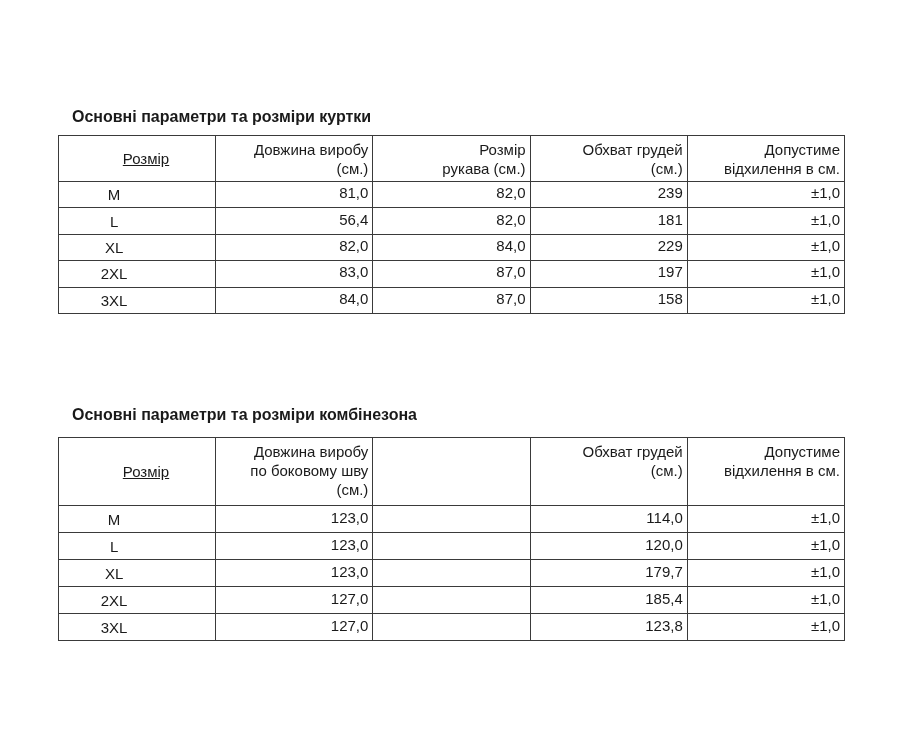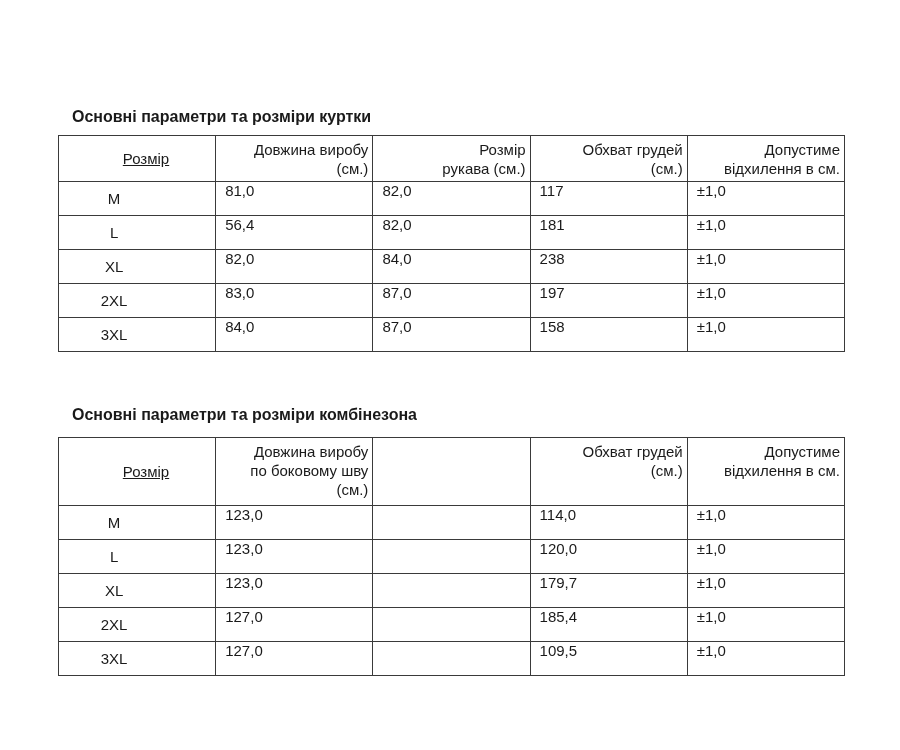"81,0" .size-table td { padding: 0 4px 16px 9px -> 0 4px 4px 9px; text-align: left -> right }
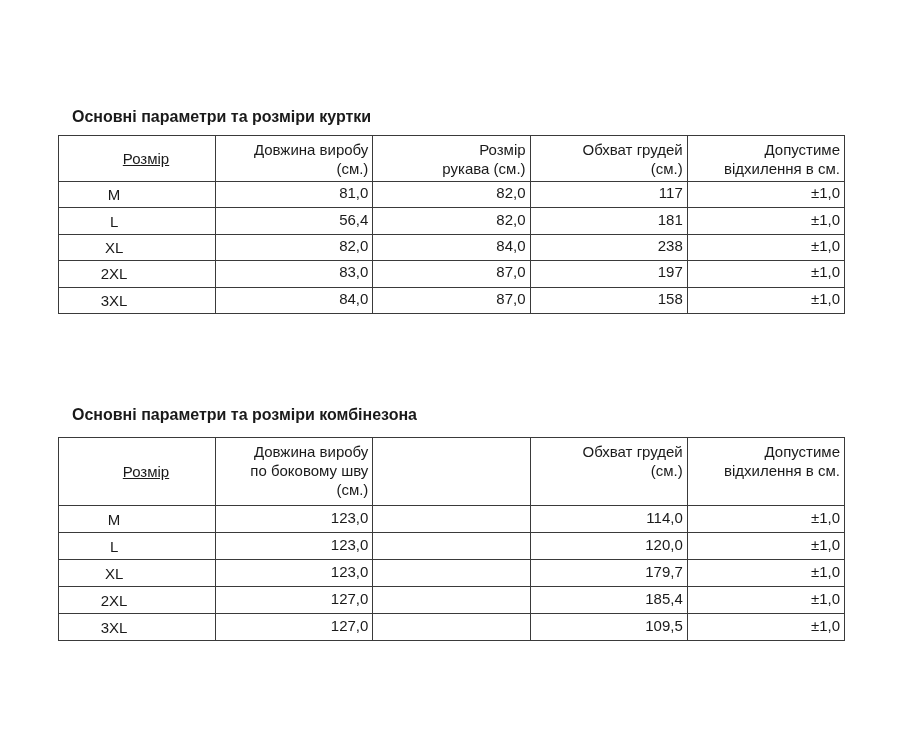"117" td { text: 117 -> 239 }
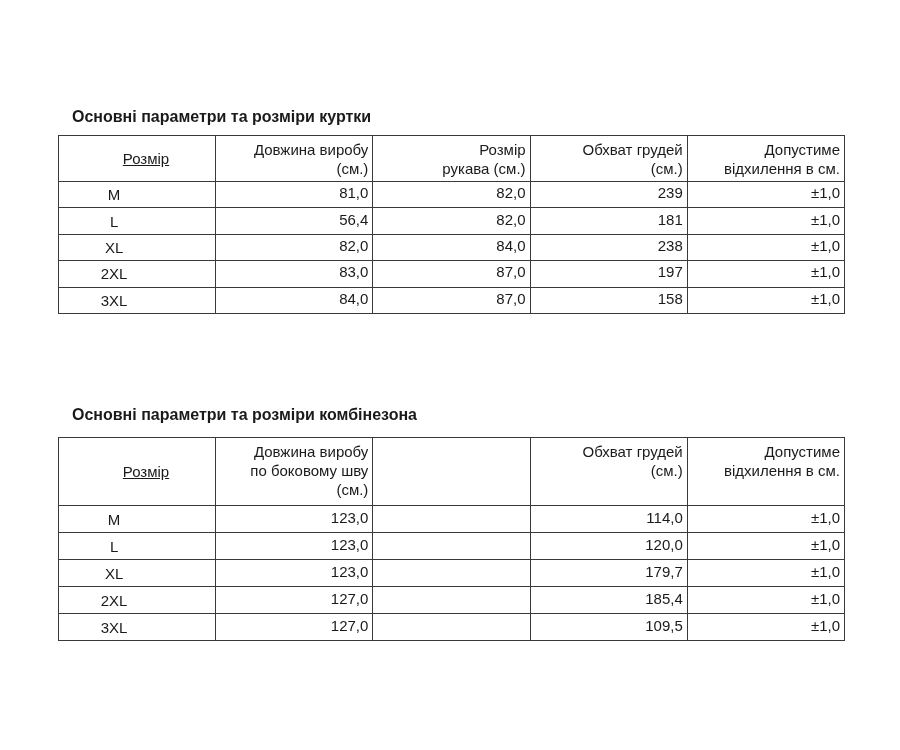"238" td { text: 238 -> 229 }
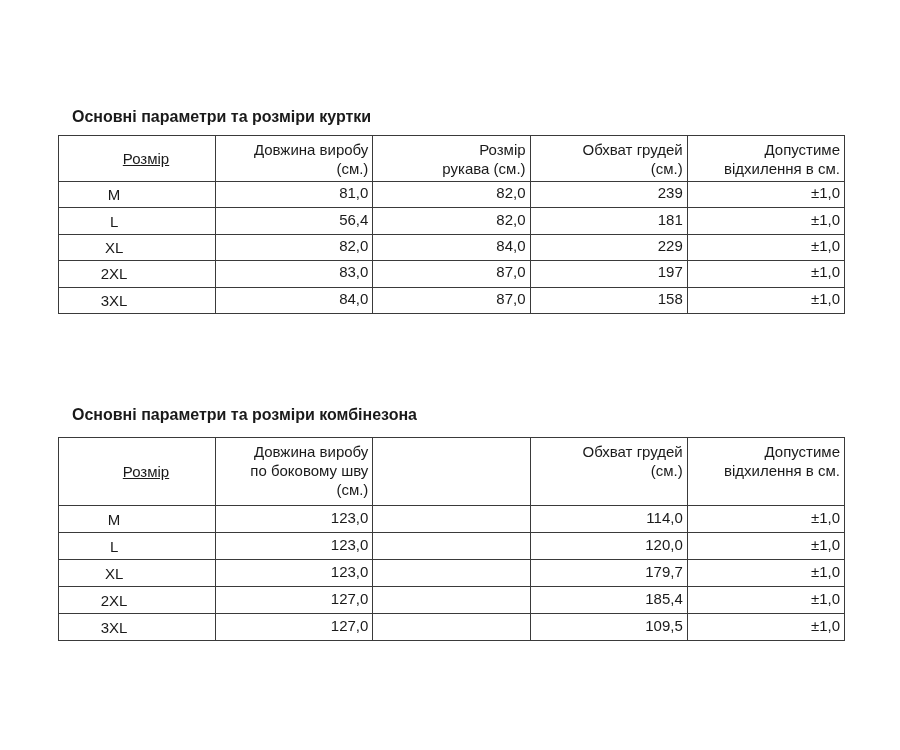"109,5" td { text: 109,5 -> 123,8 }
